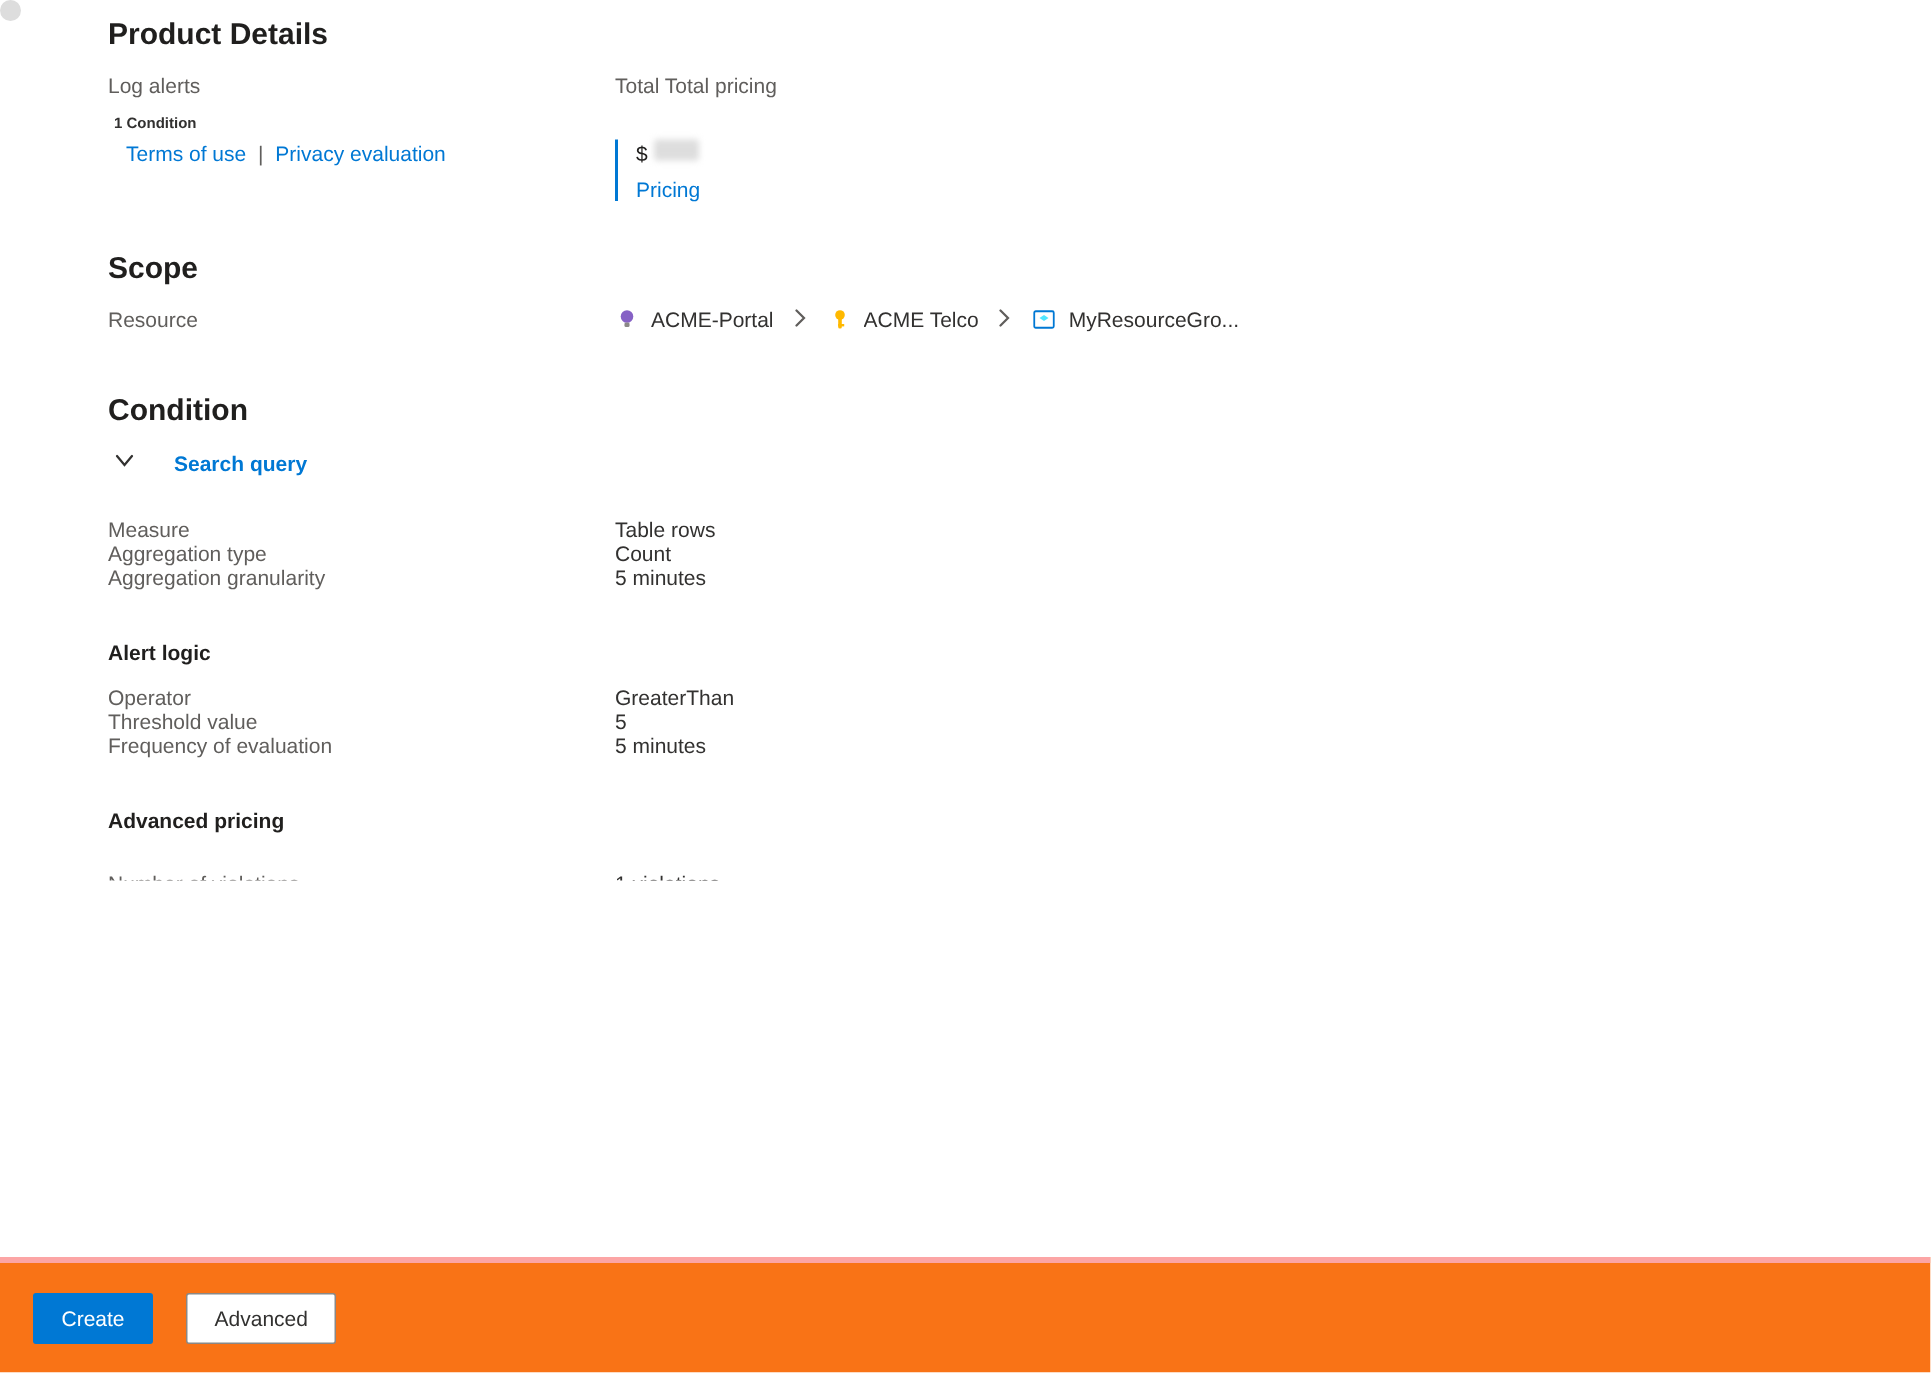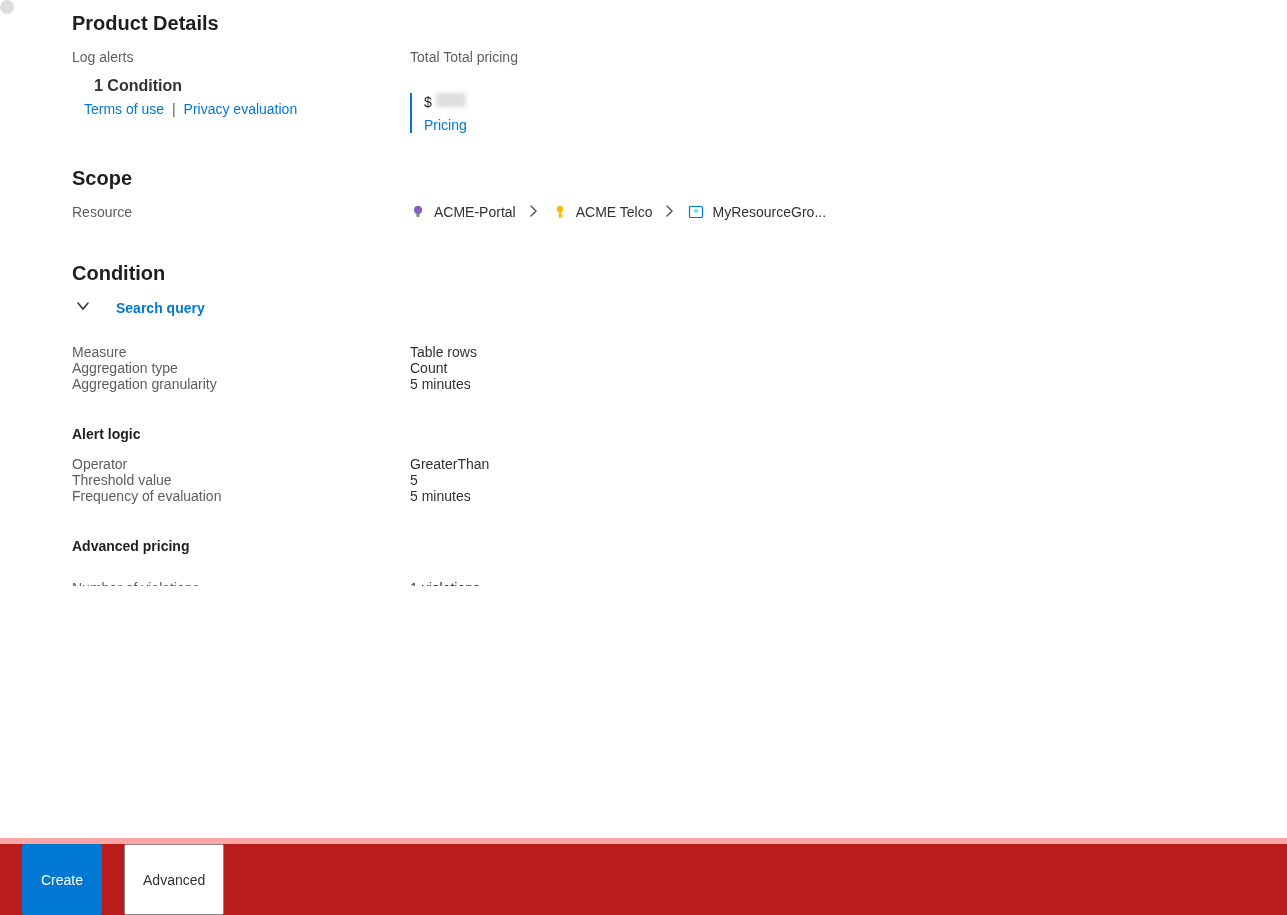"1 Condition" .product-col .bold { font-size: 16px -> 10px; margin-left: 22px -> 4px }
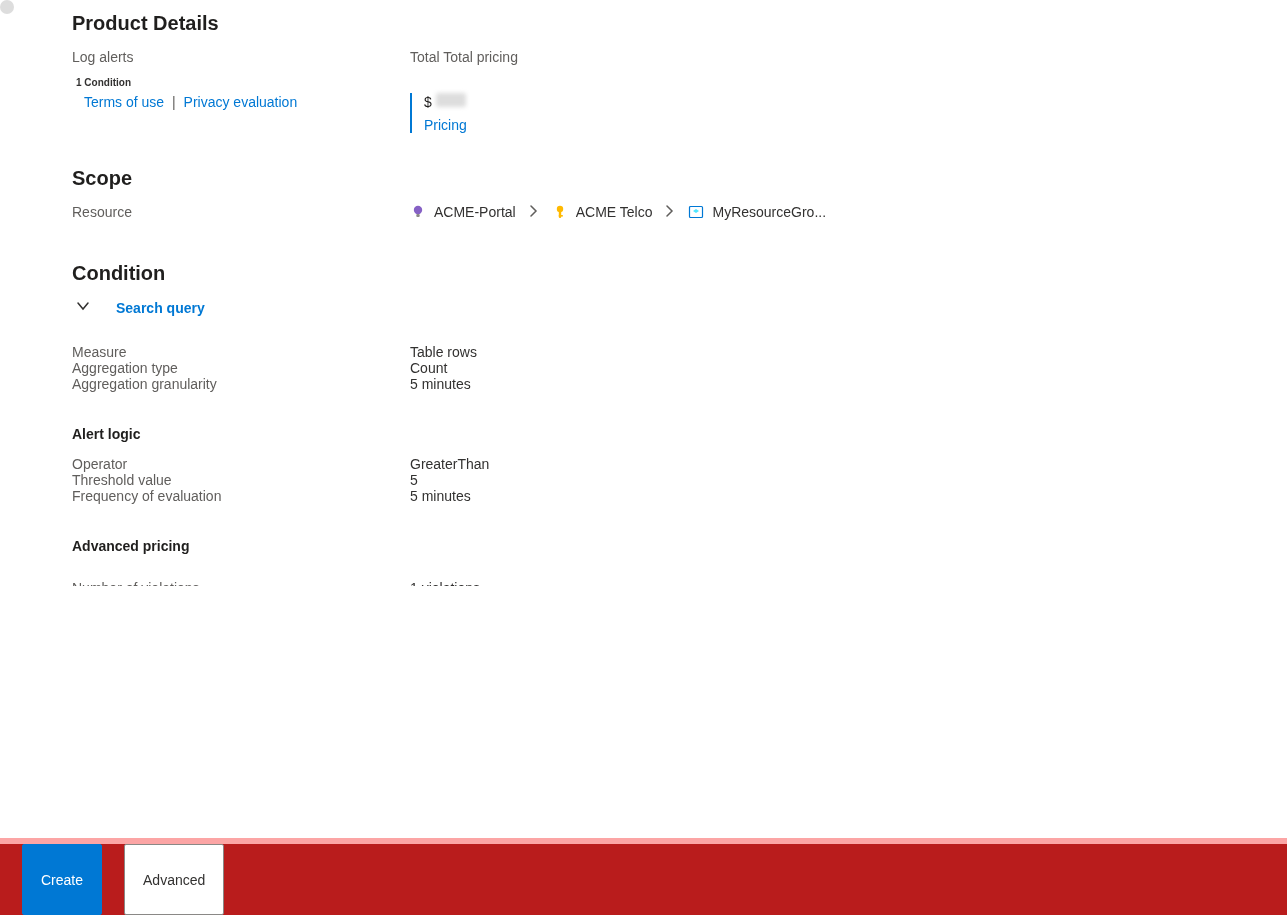"Create" .footer { align-items: none -> center; background: #b91c1c -> #f97316; border-top: 6px solid #fca5a5 -> 4px solid #fca5a5 }
